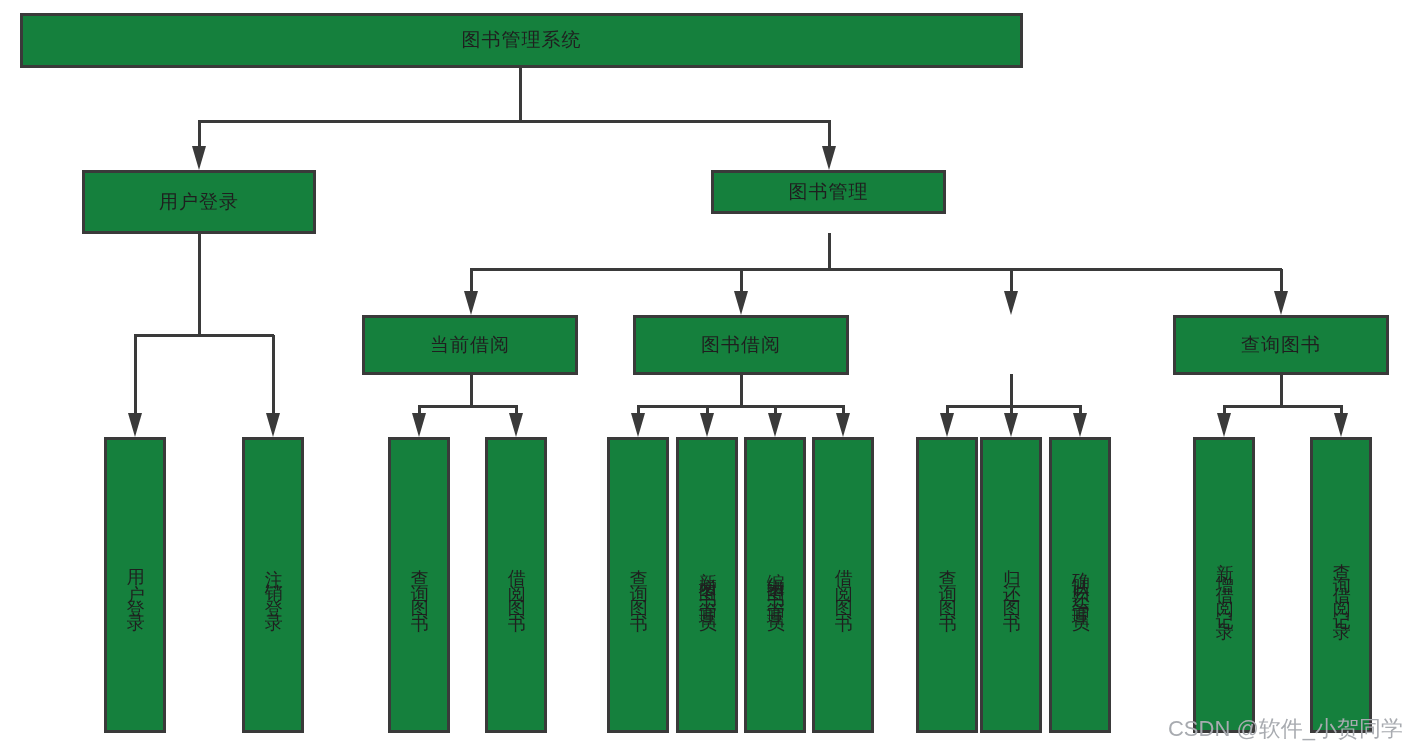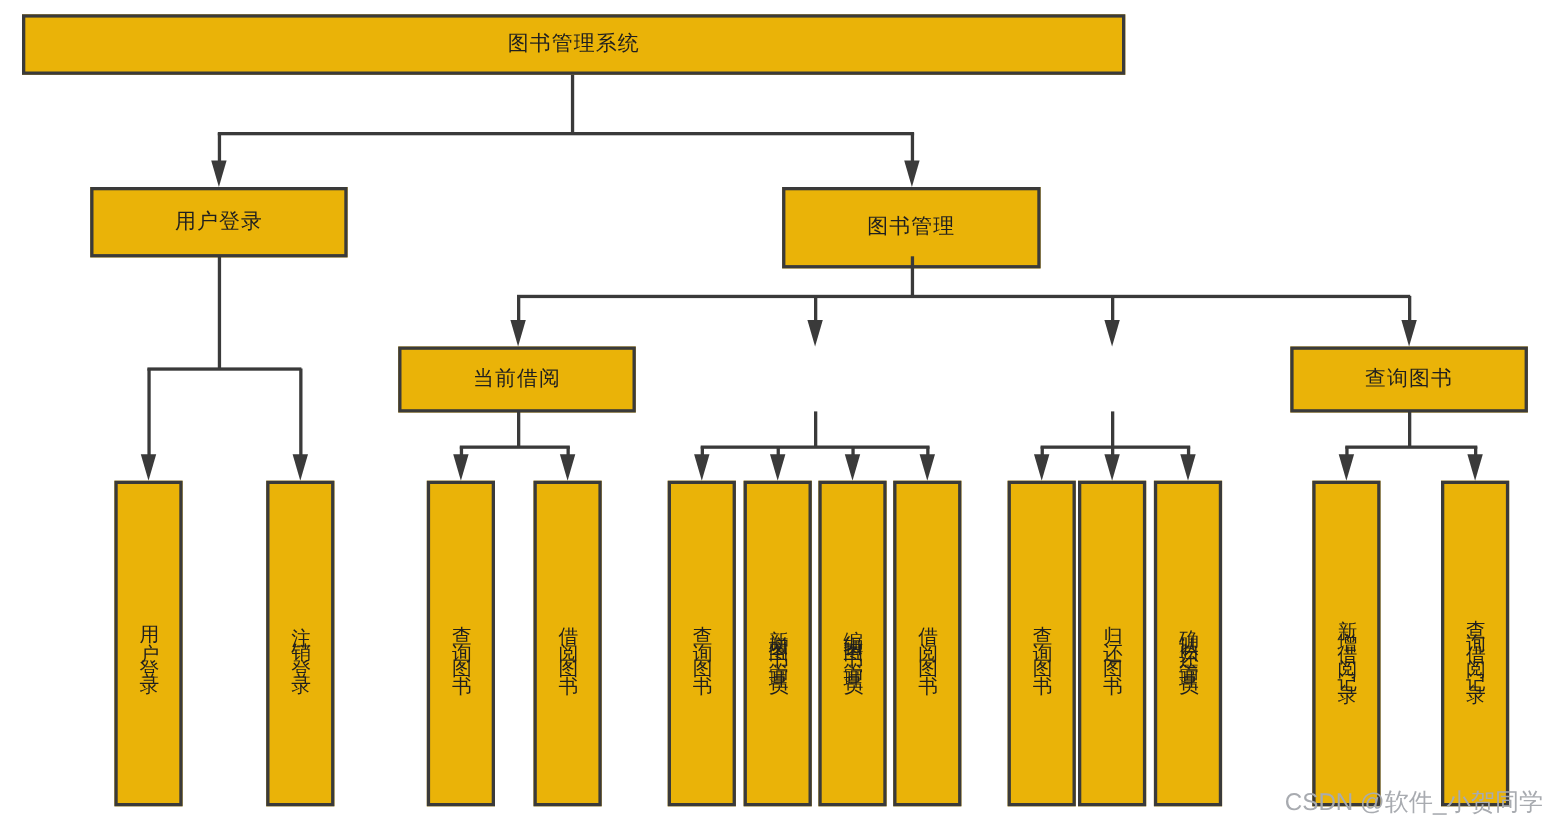"图书管理系统" .box { background: #eab308 -> #15803d }
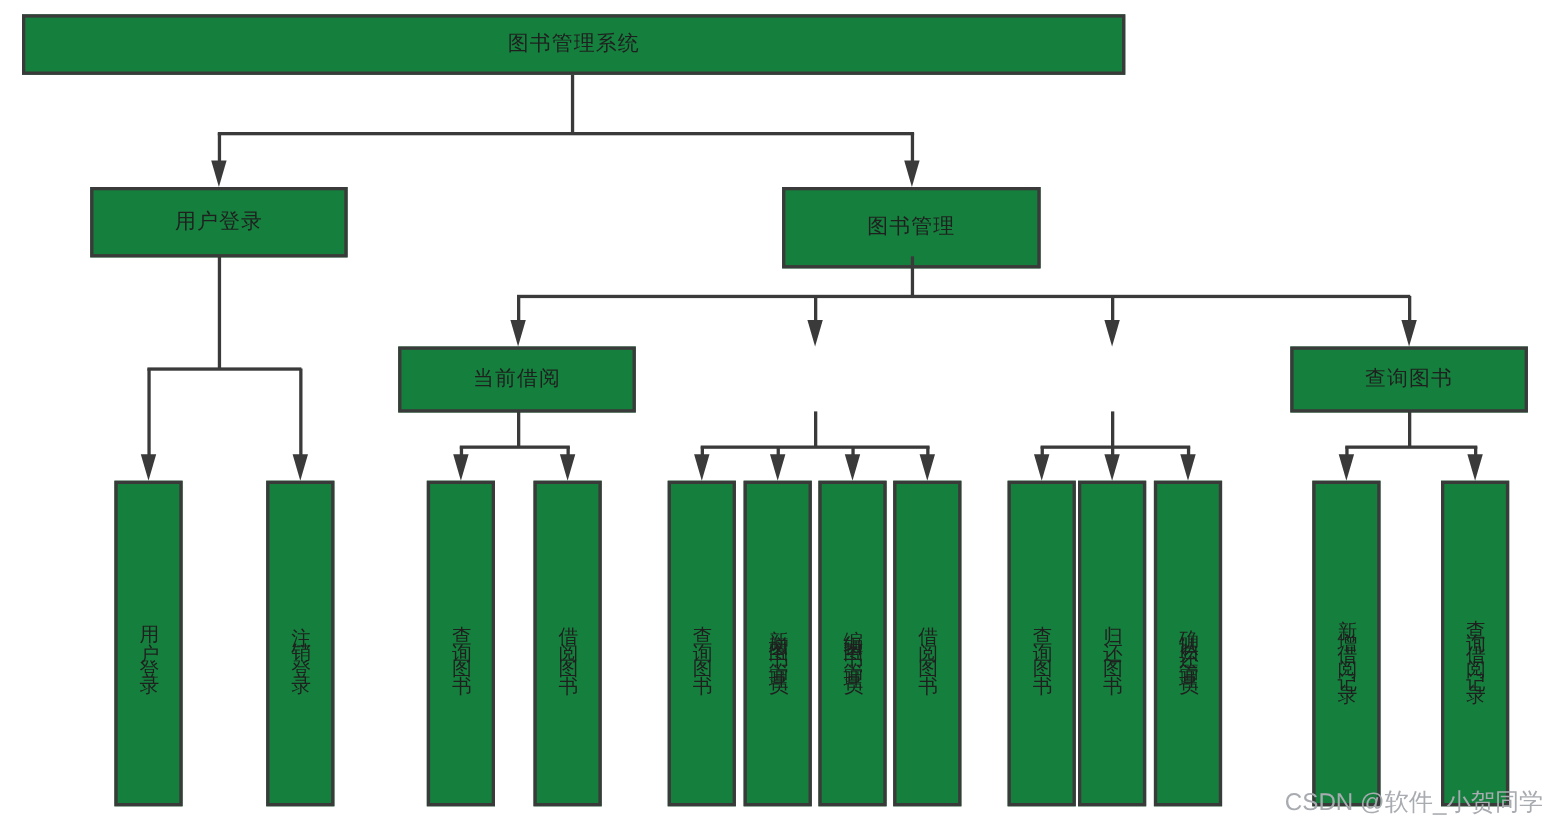"图书管理" div.box { height: 74px -> 44px }
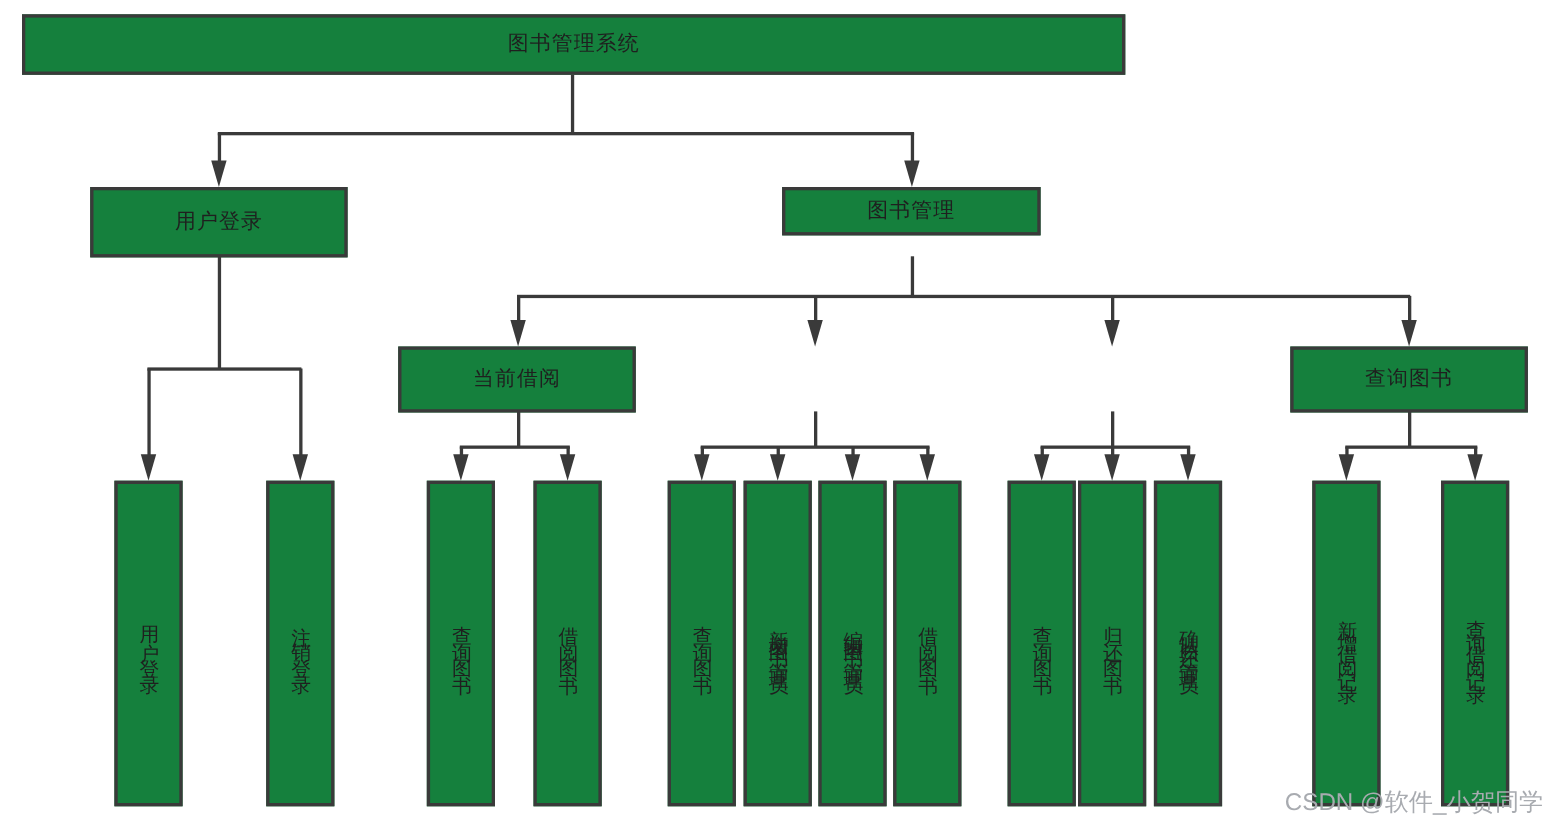"图书借阅" div.box { html: none -> <div> <span>图书借阅</span> </div> }
